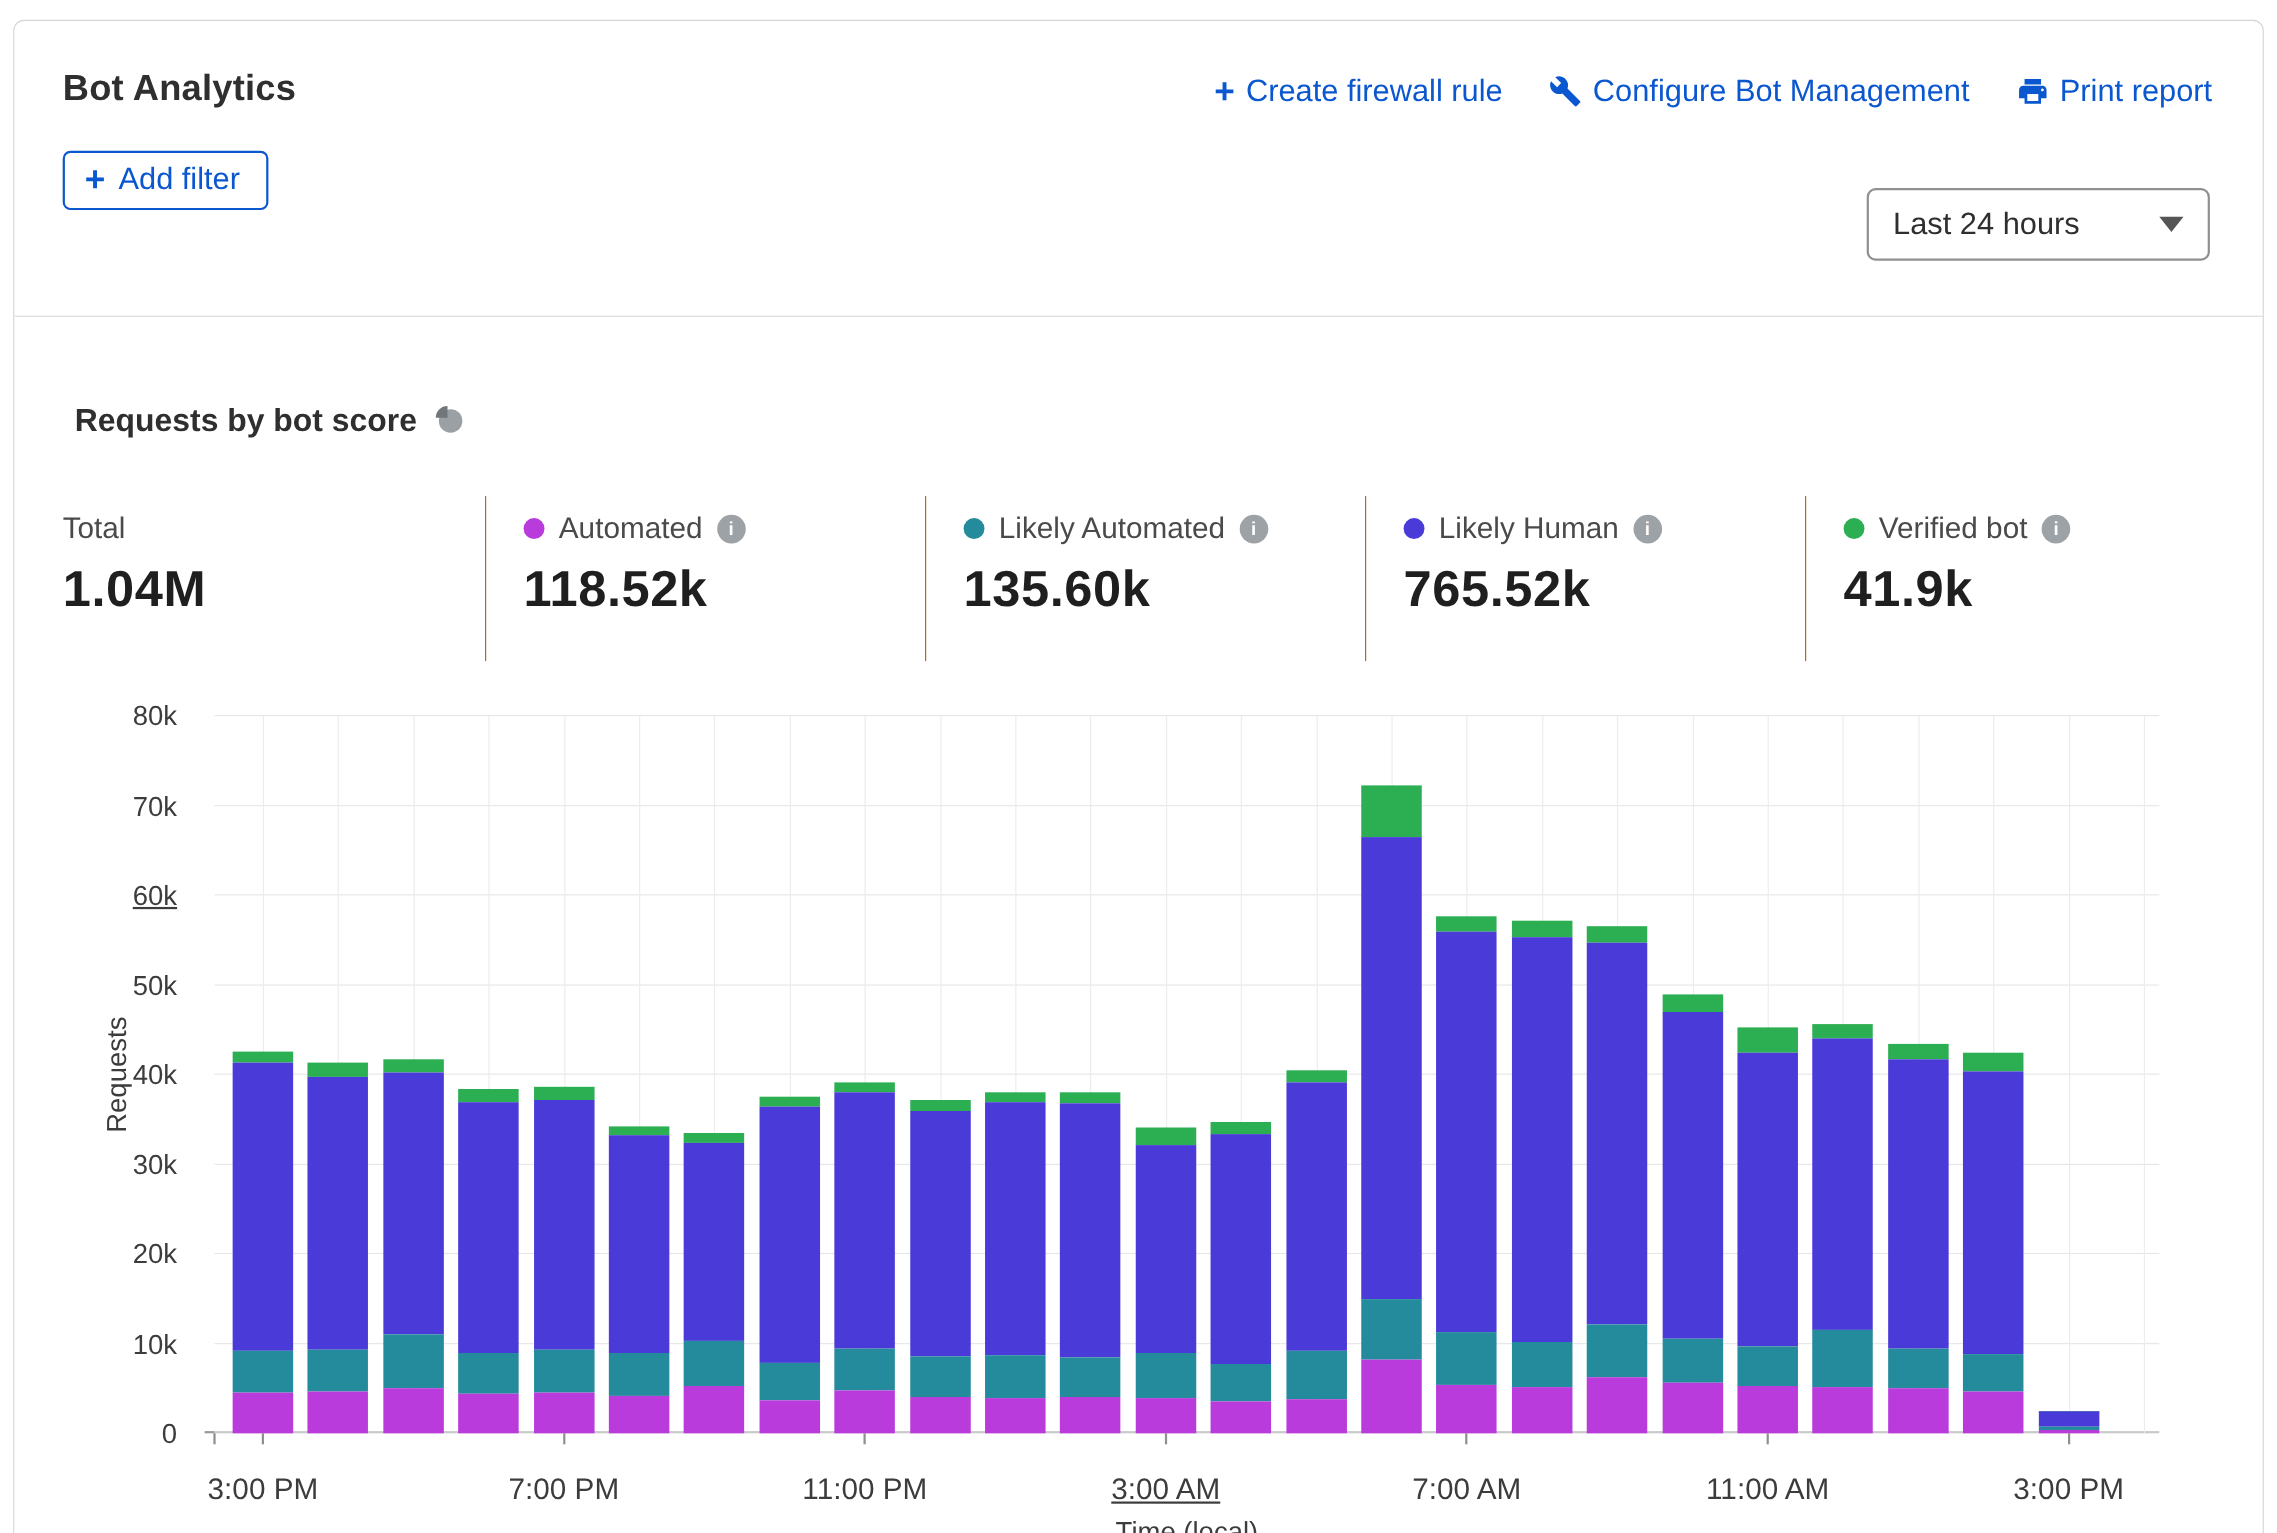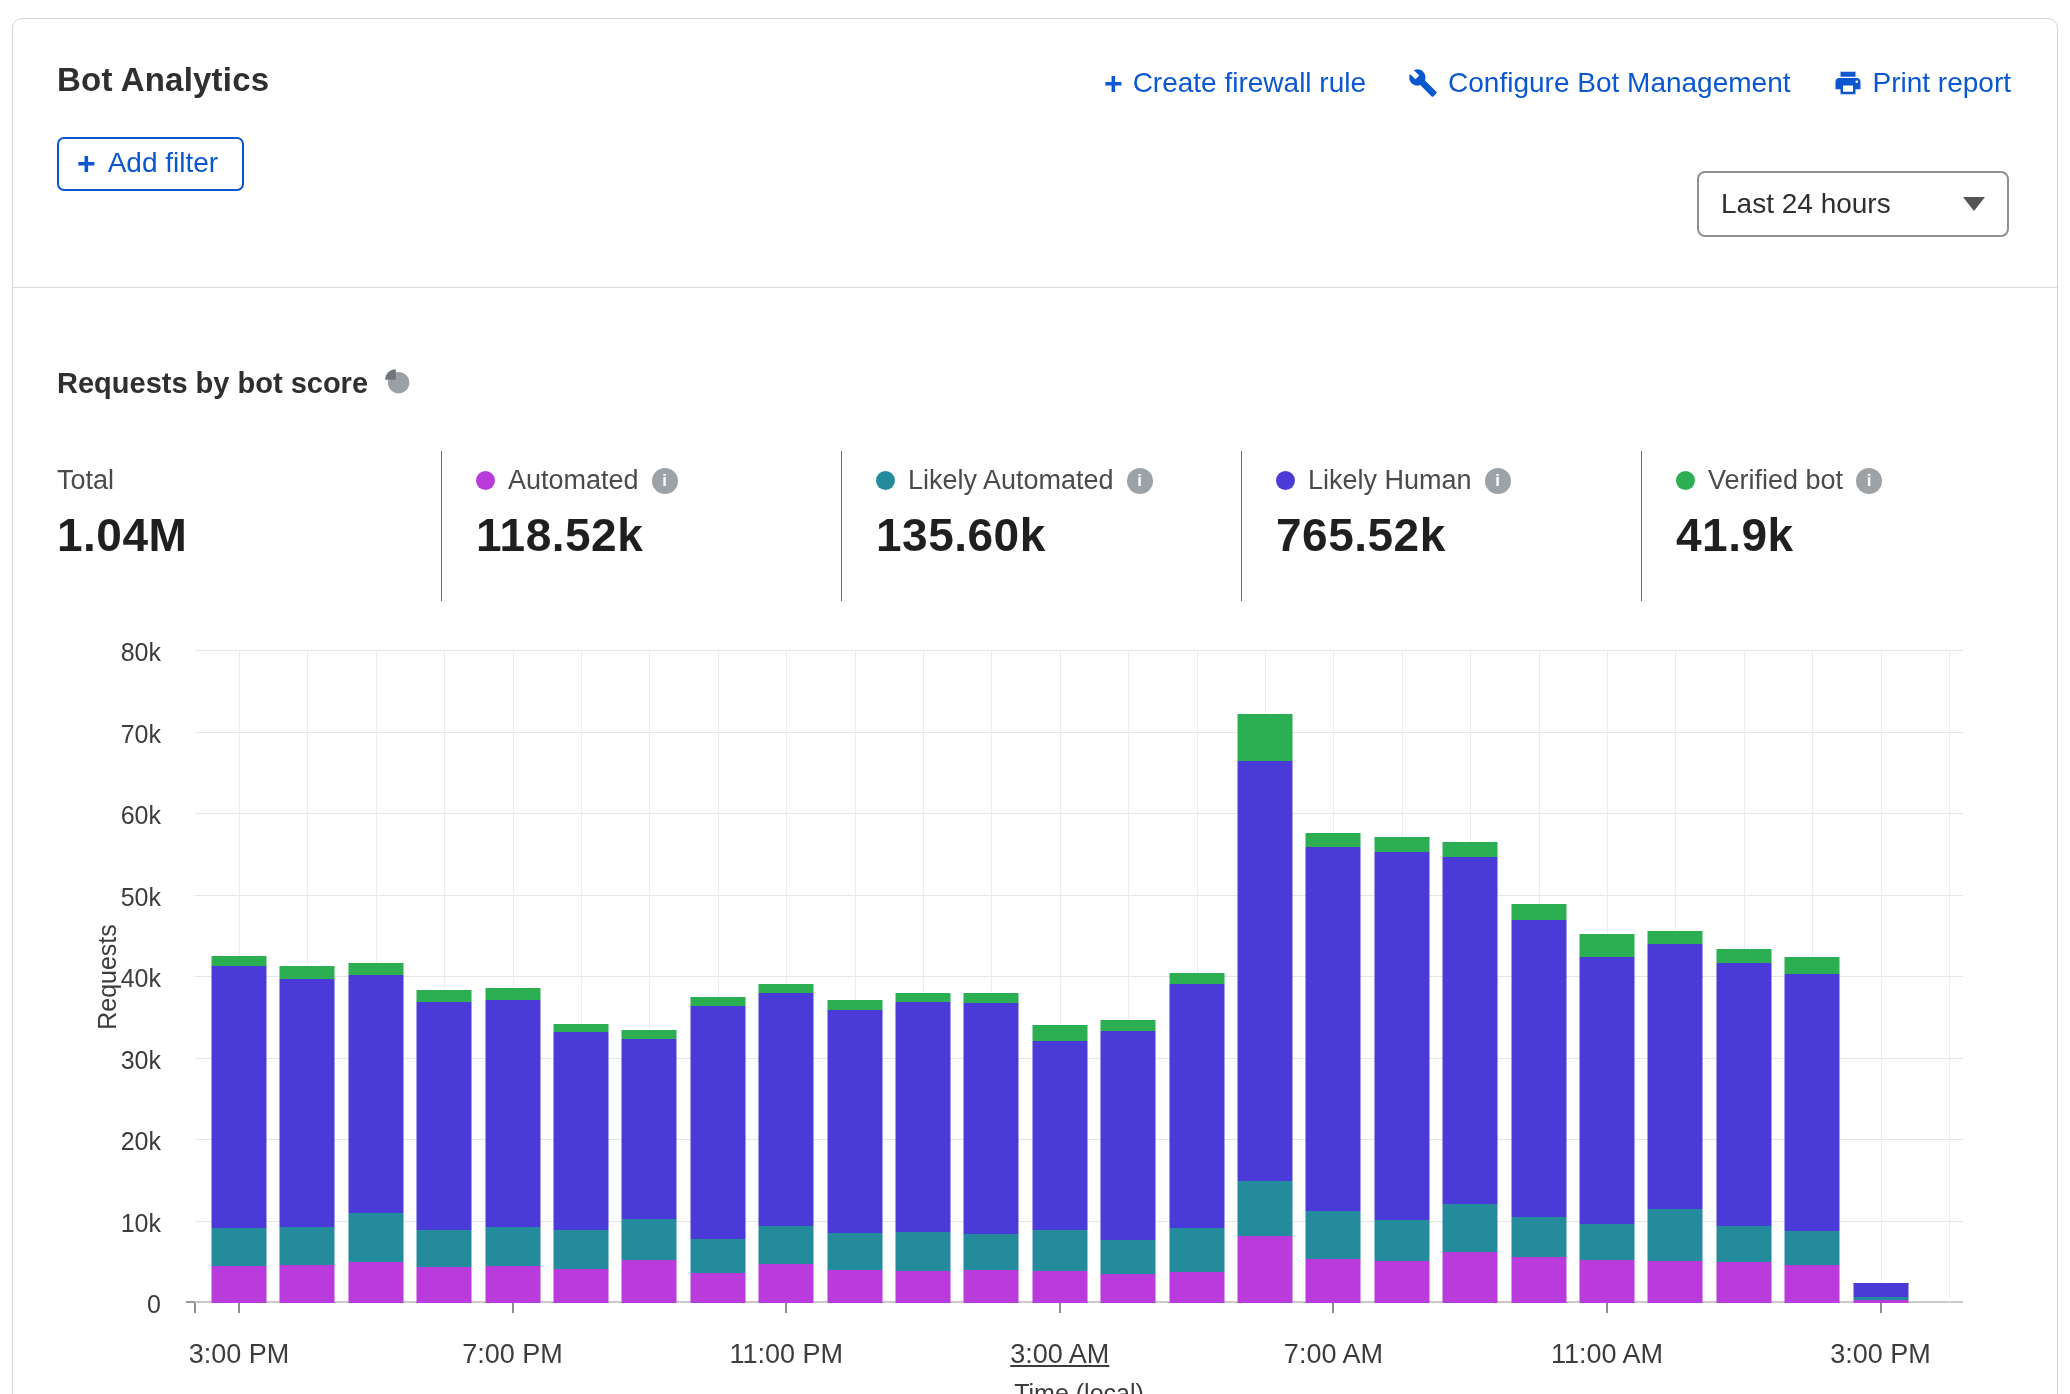"Requests by bot score" .sec-title { left: 44px -> 55px }
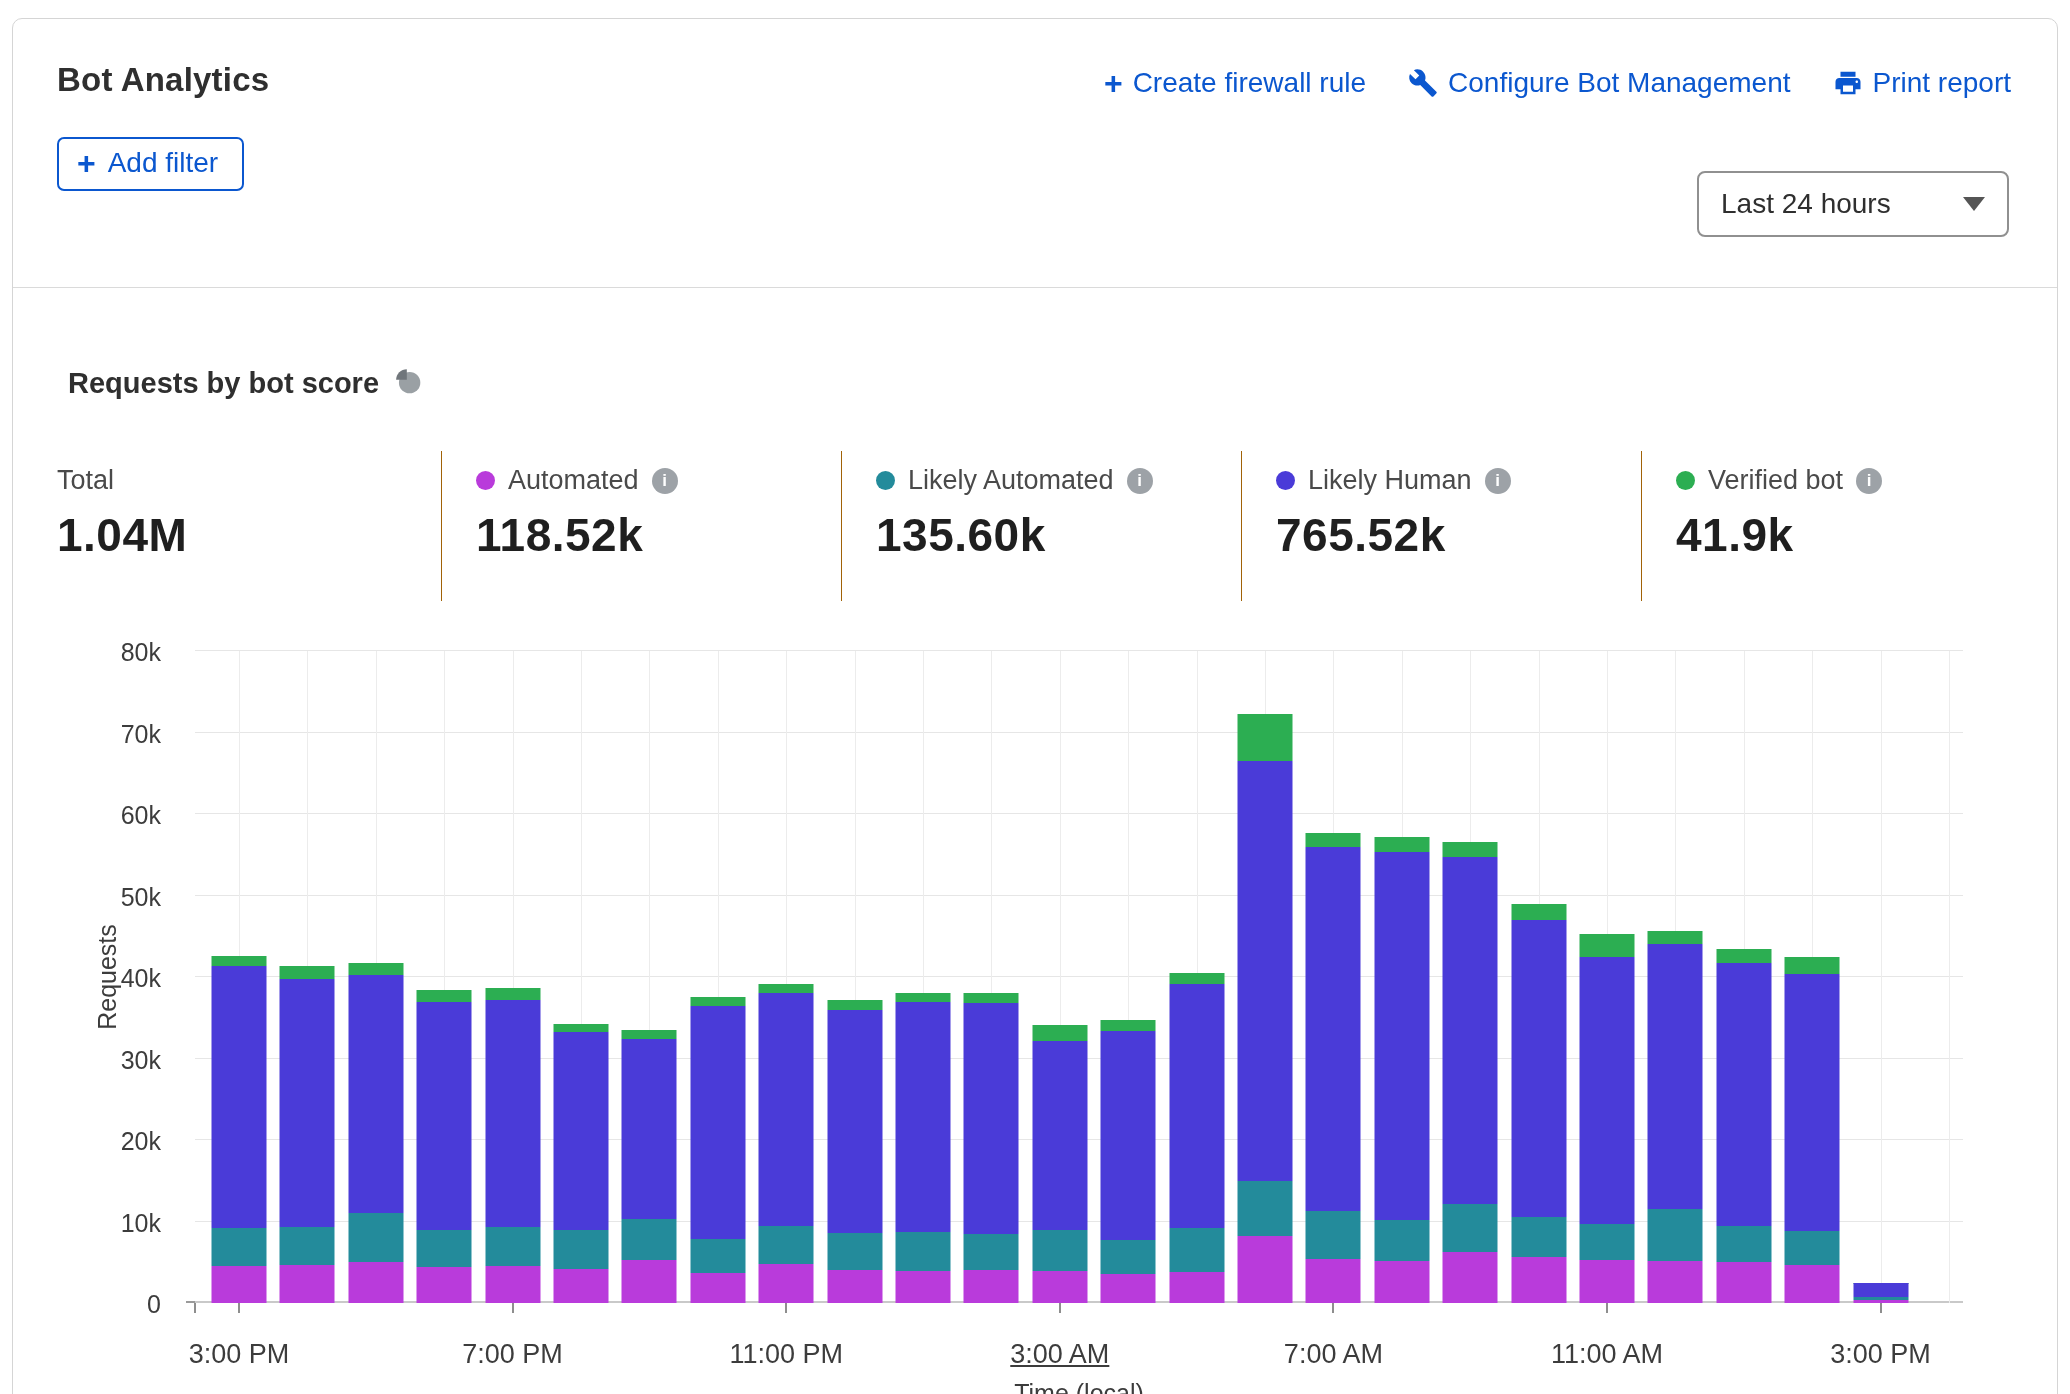"60k" div.ytick { text-decoration: none -> underline }
